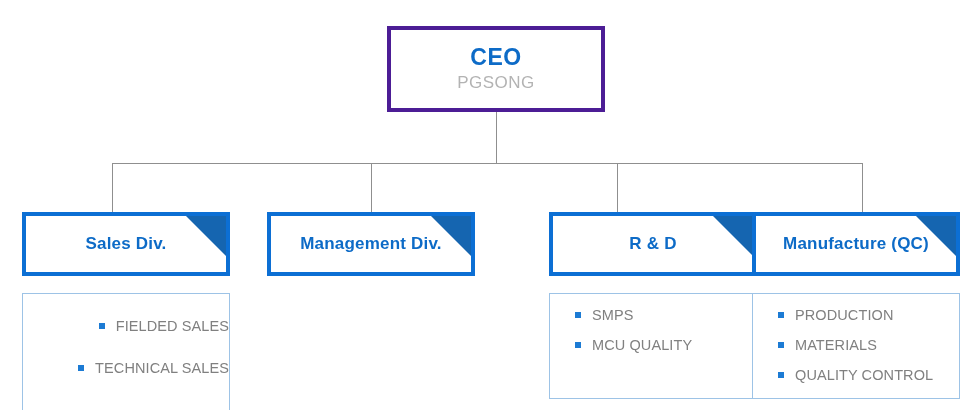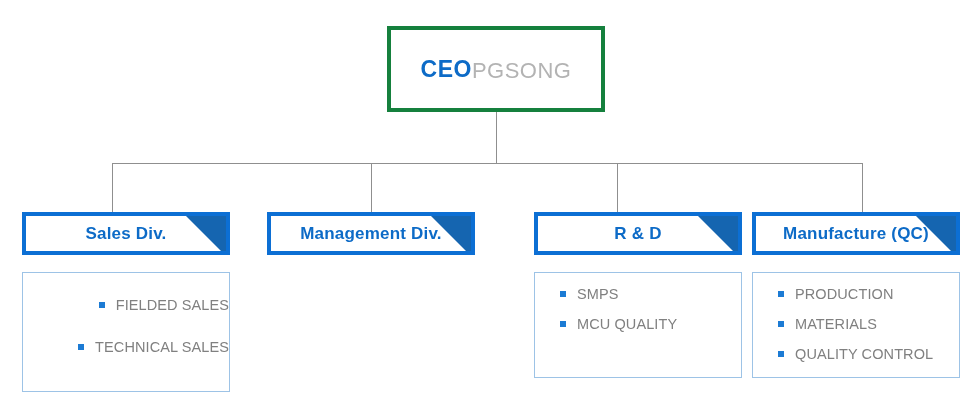"CEO" .ceo-box { border: 4px solid #15803d -> 4px solid #4c1d95; flex-direction: none -> column }
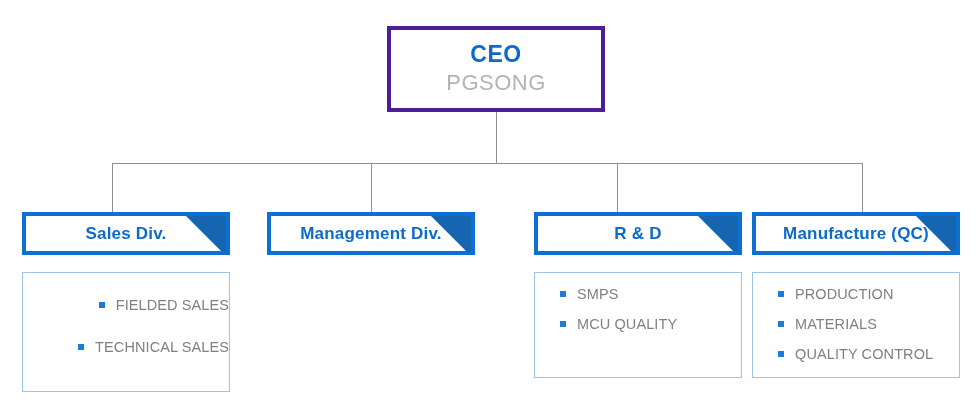"PGSONG" .ceo-sub { font-size: 22px -> 17px }
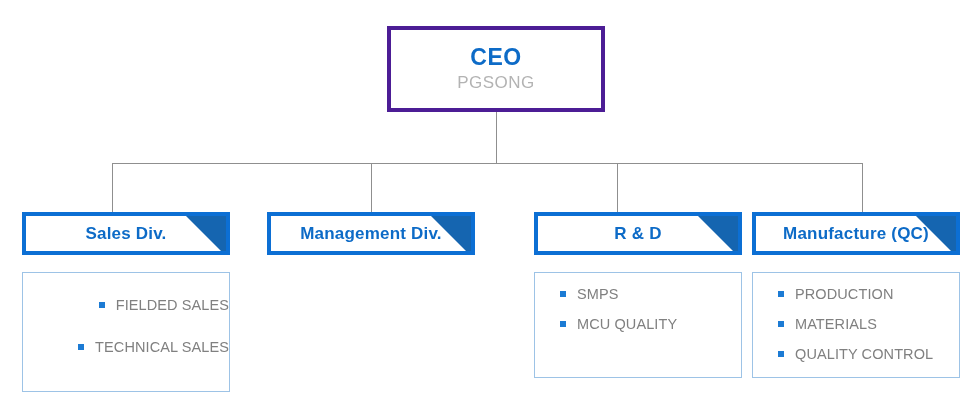"Sales Div." .div-header { height: 43px -> 64px }
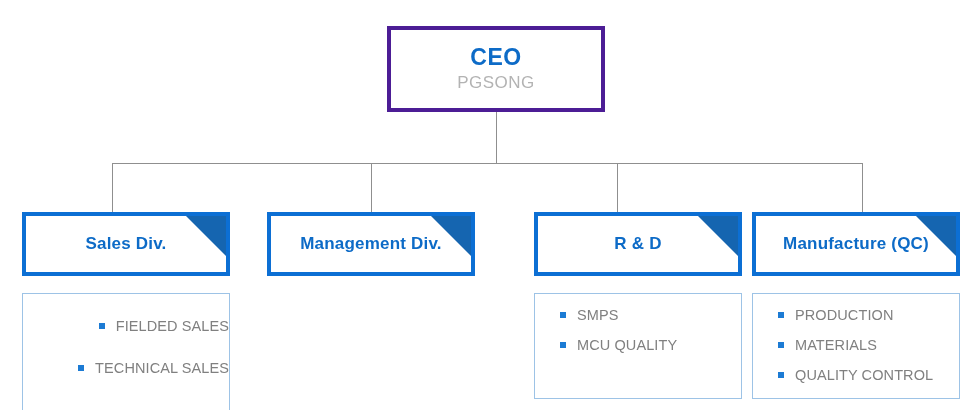"R & D" .div-3 { left: 506px -> 521px }
